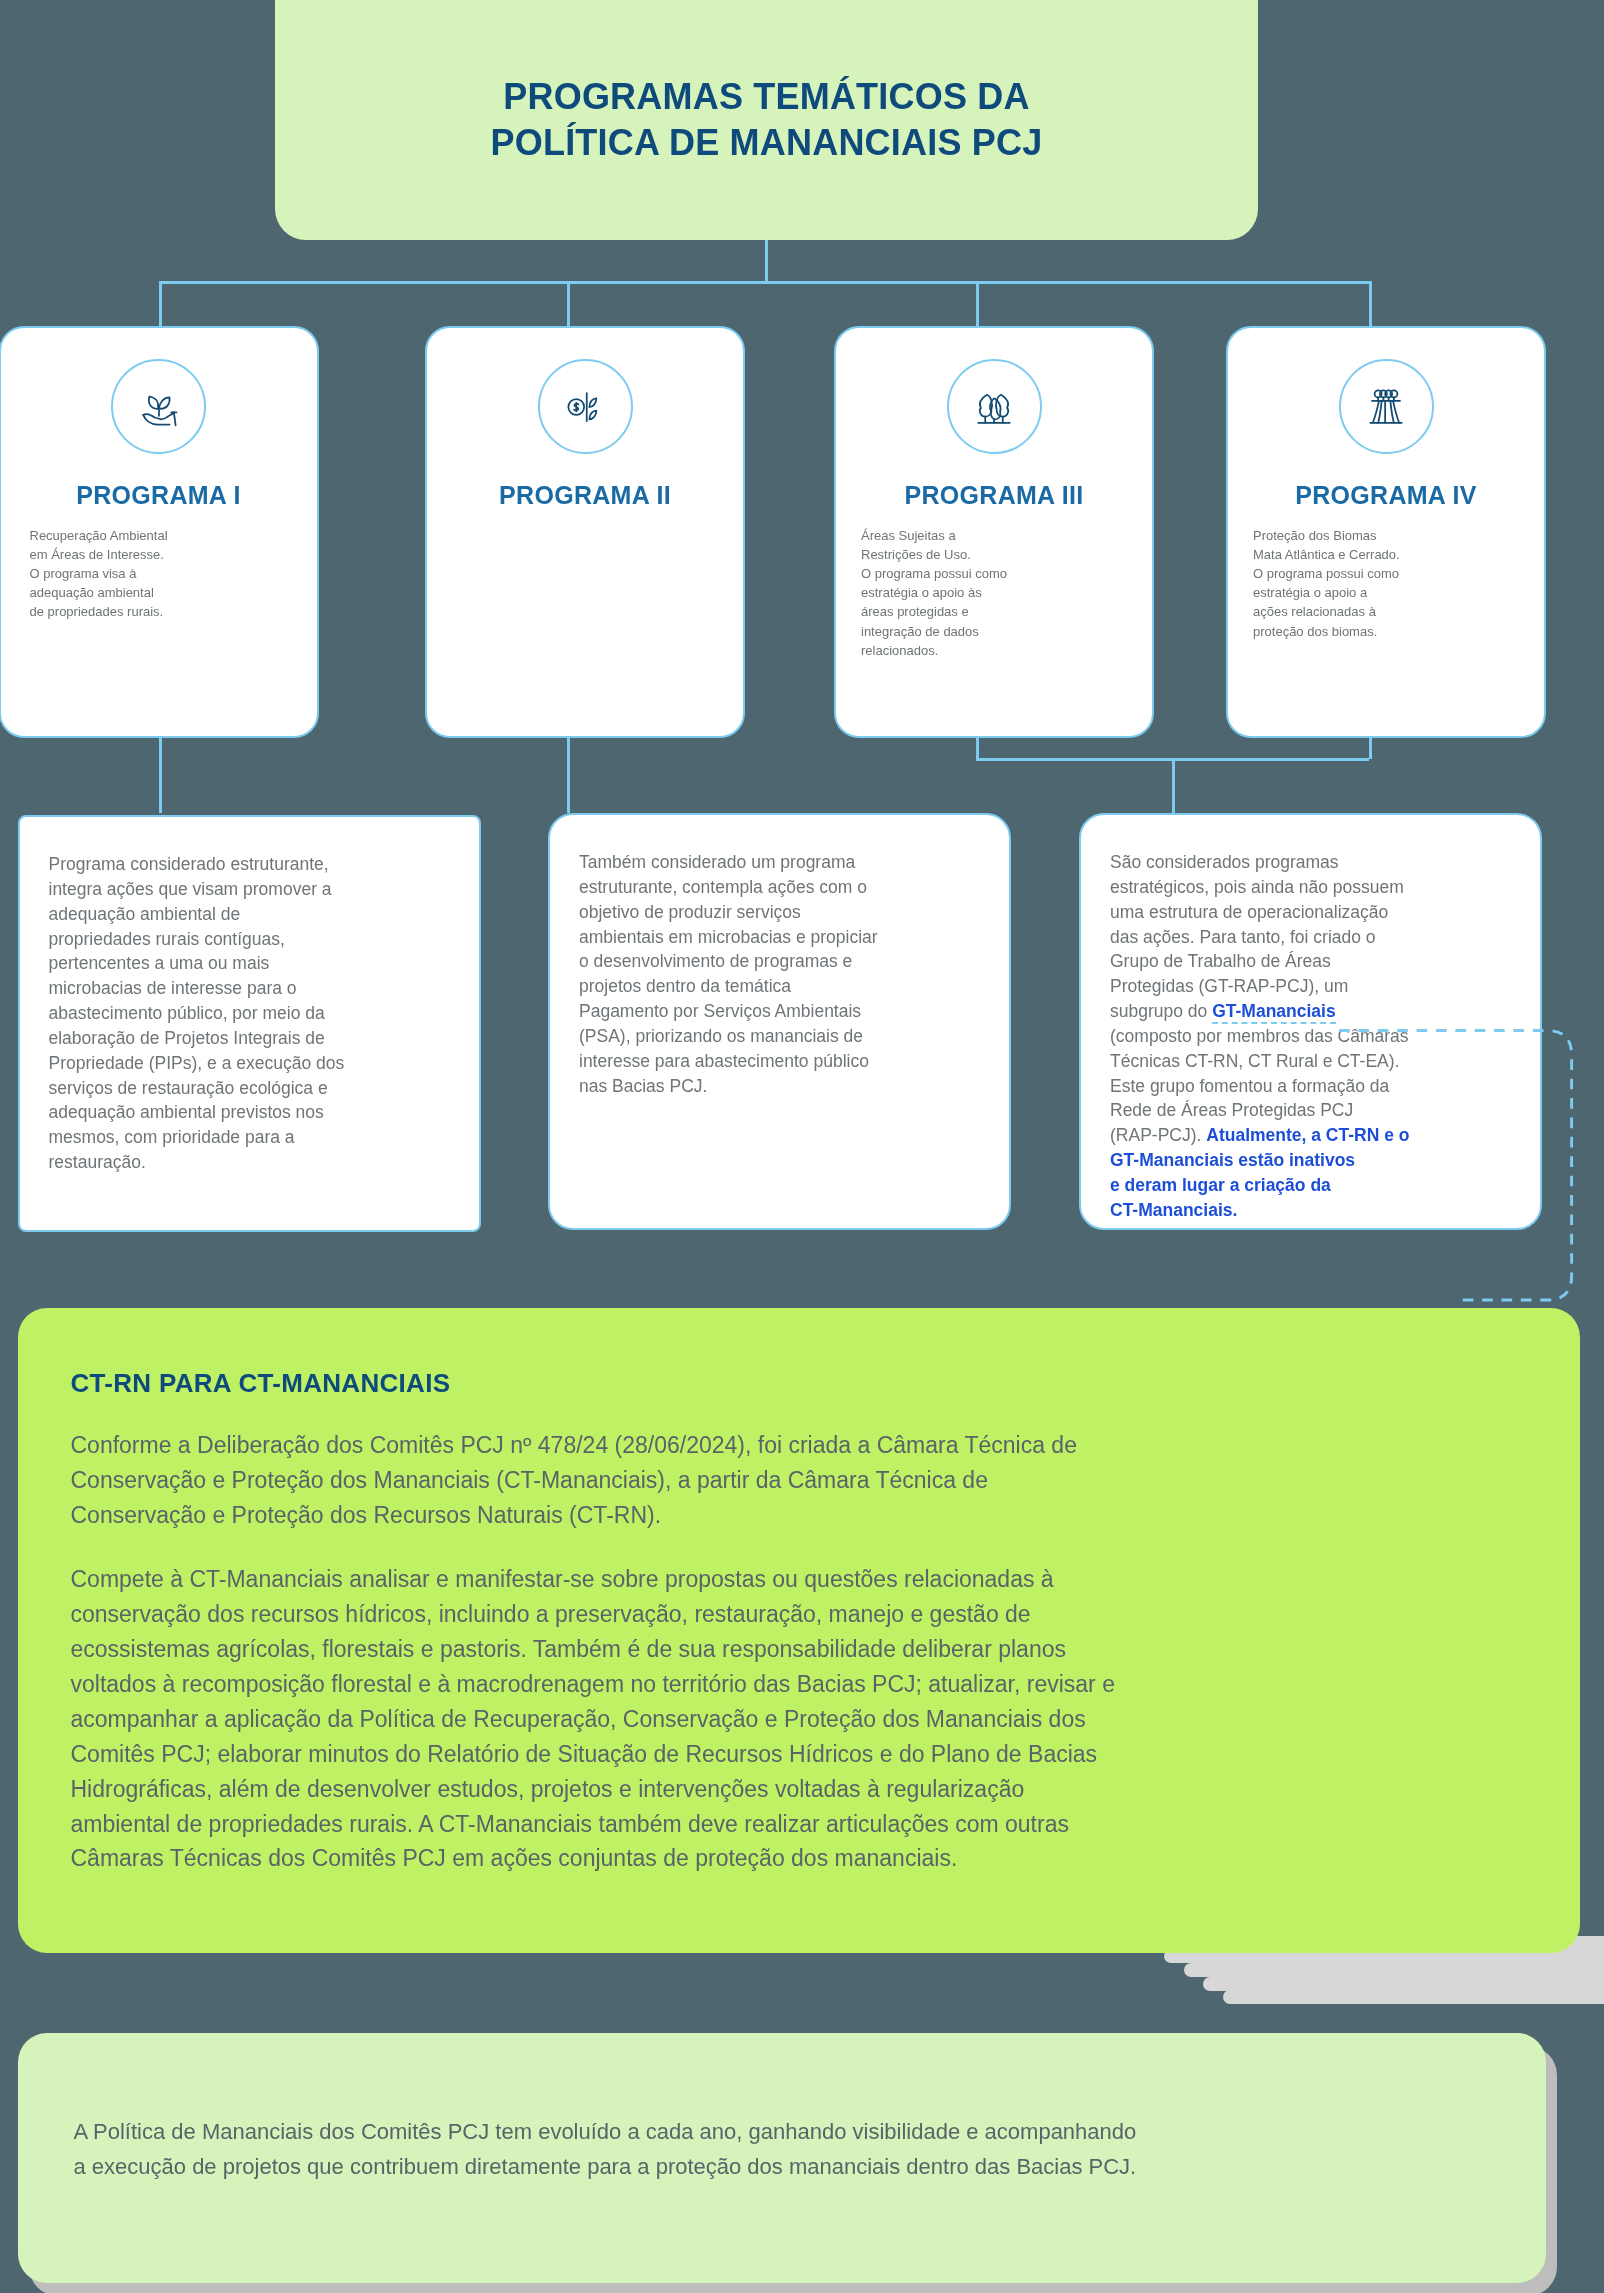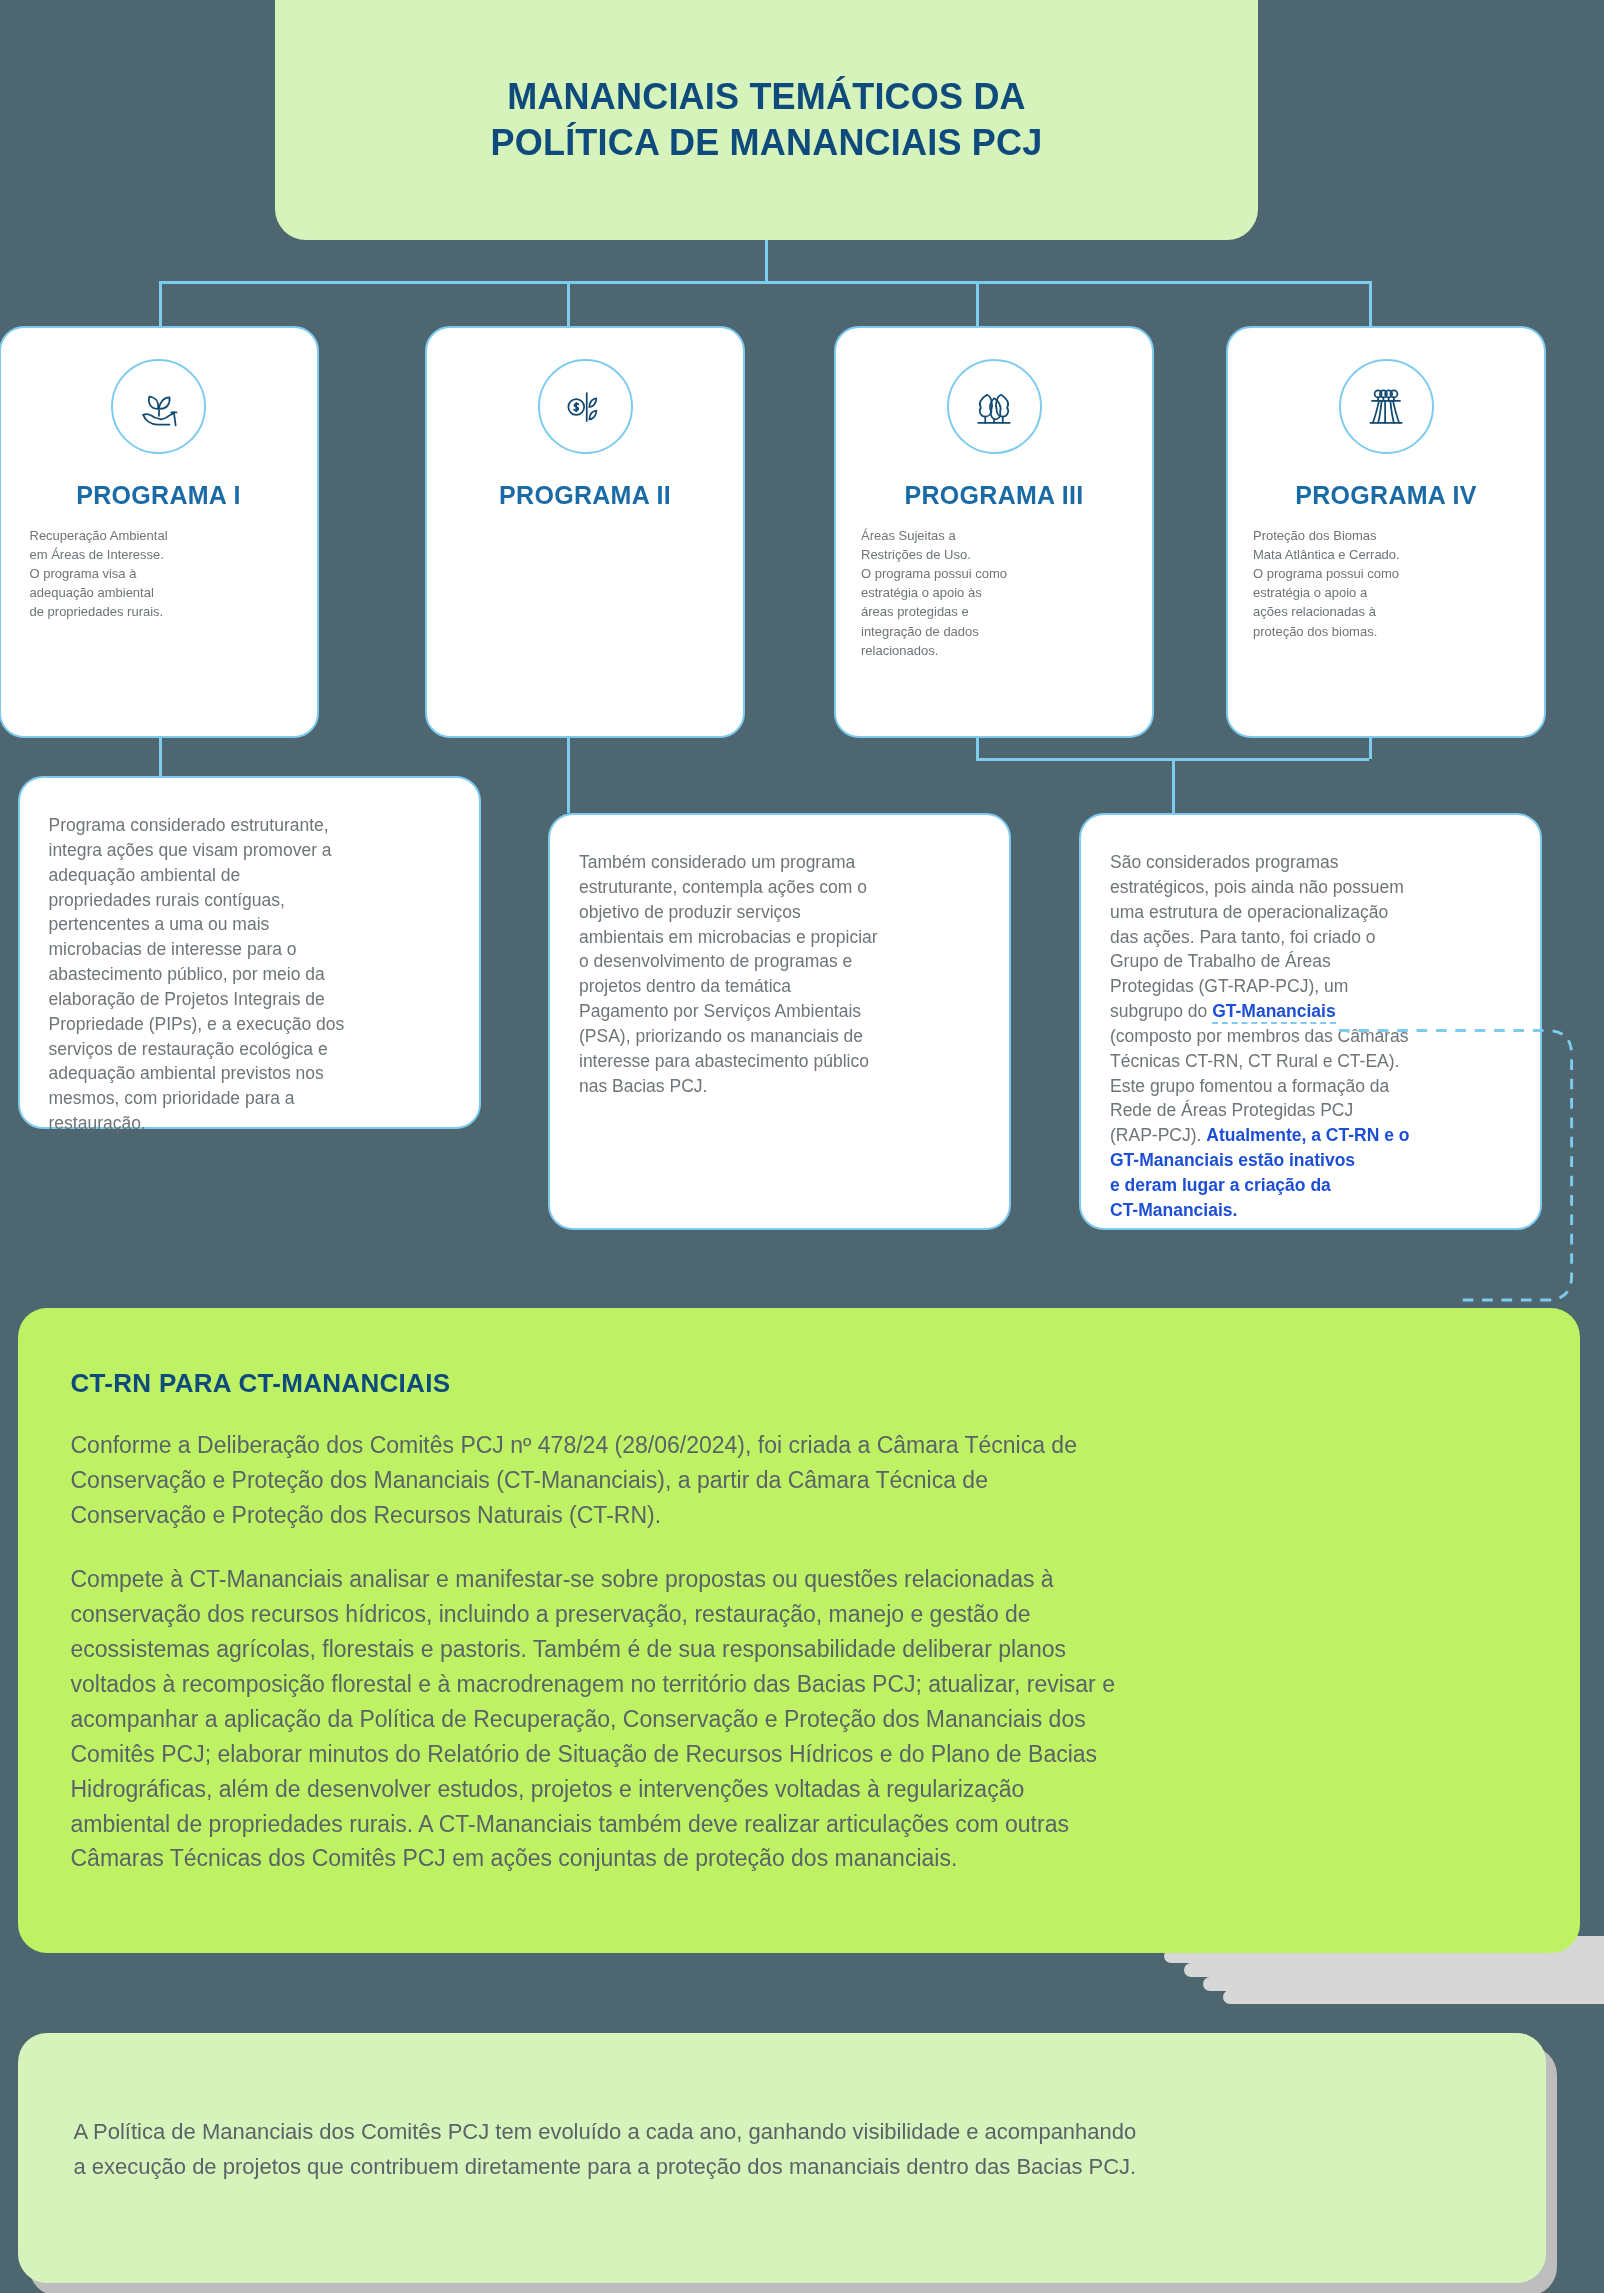"MANANCIAIS TEMÁTICOS DA" div { text: MANANCIAIS -> PROGRAMAS }
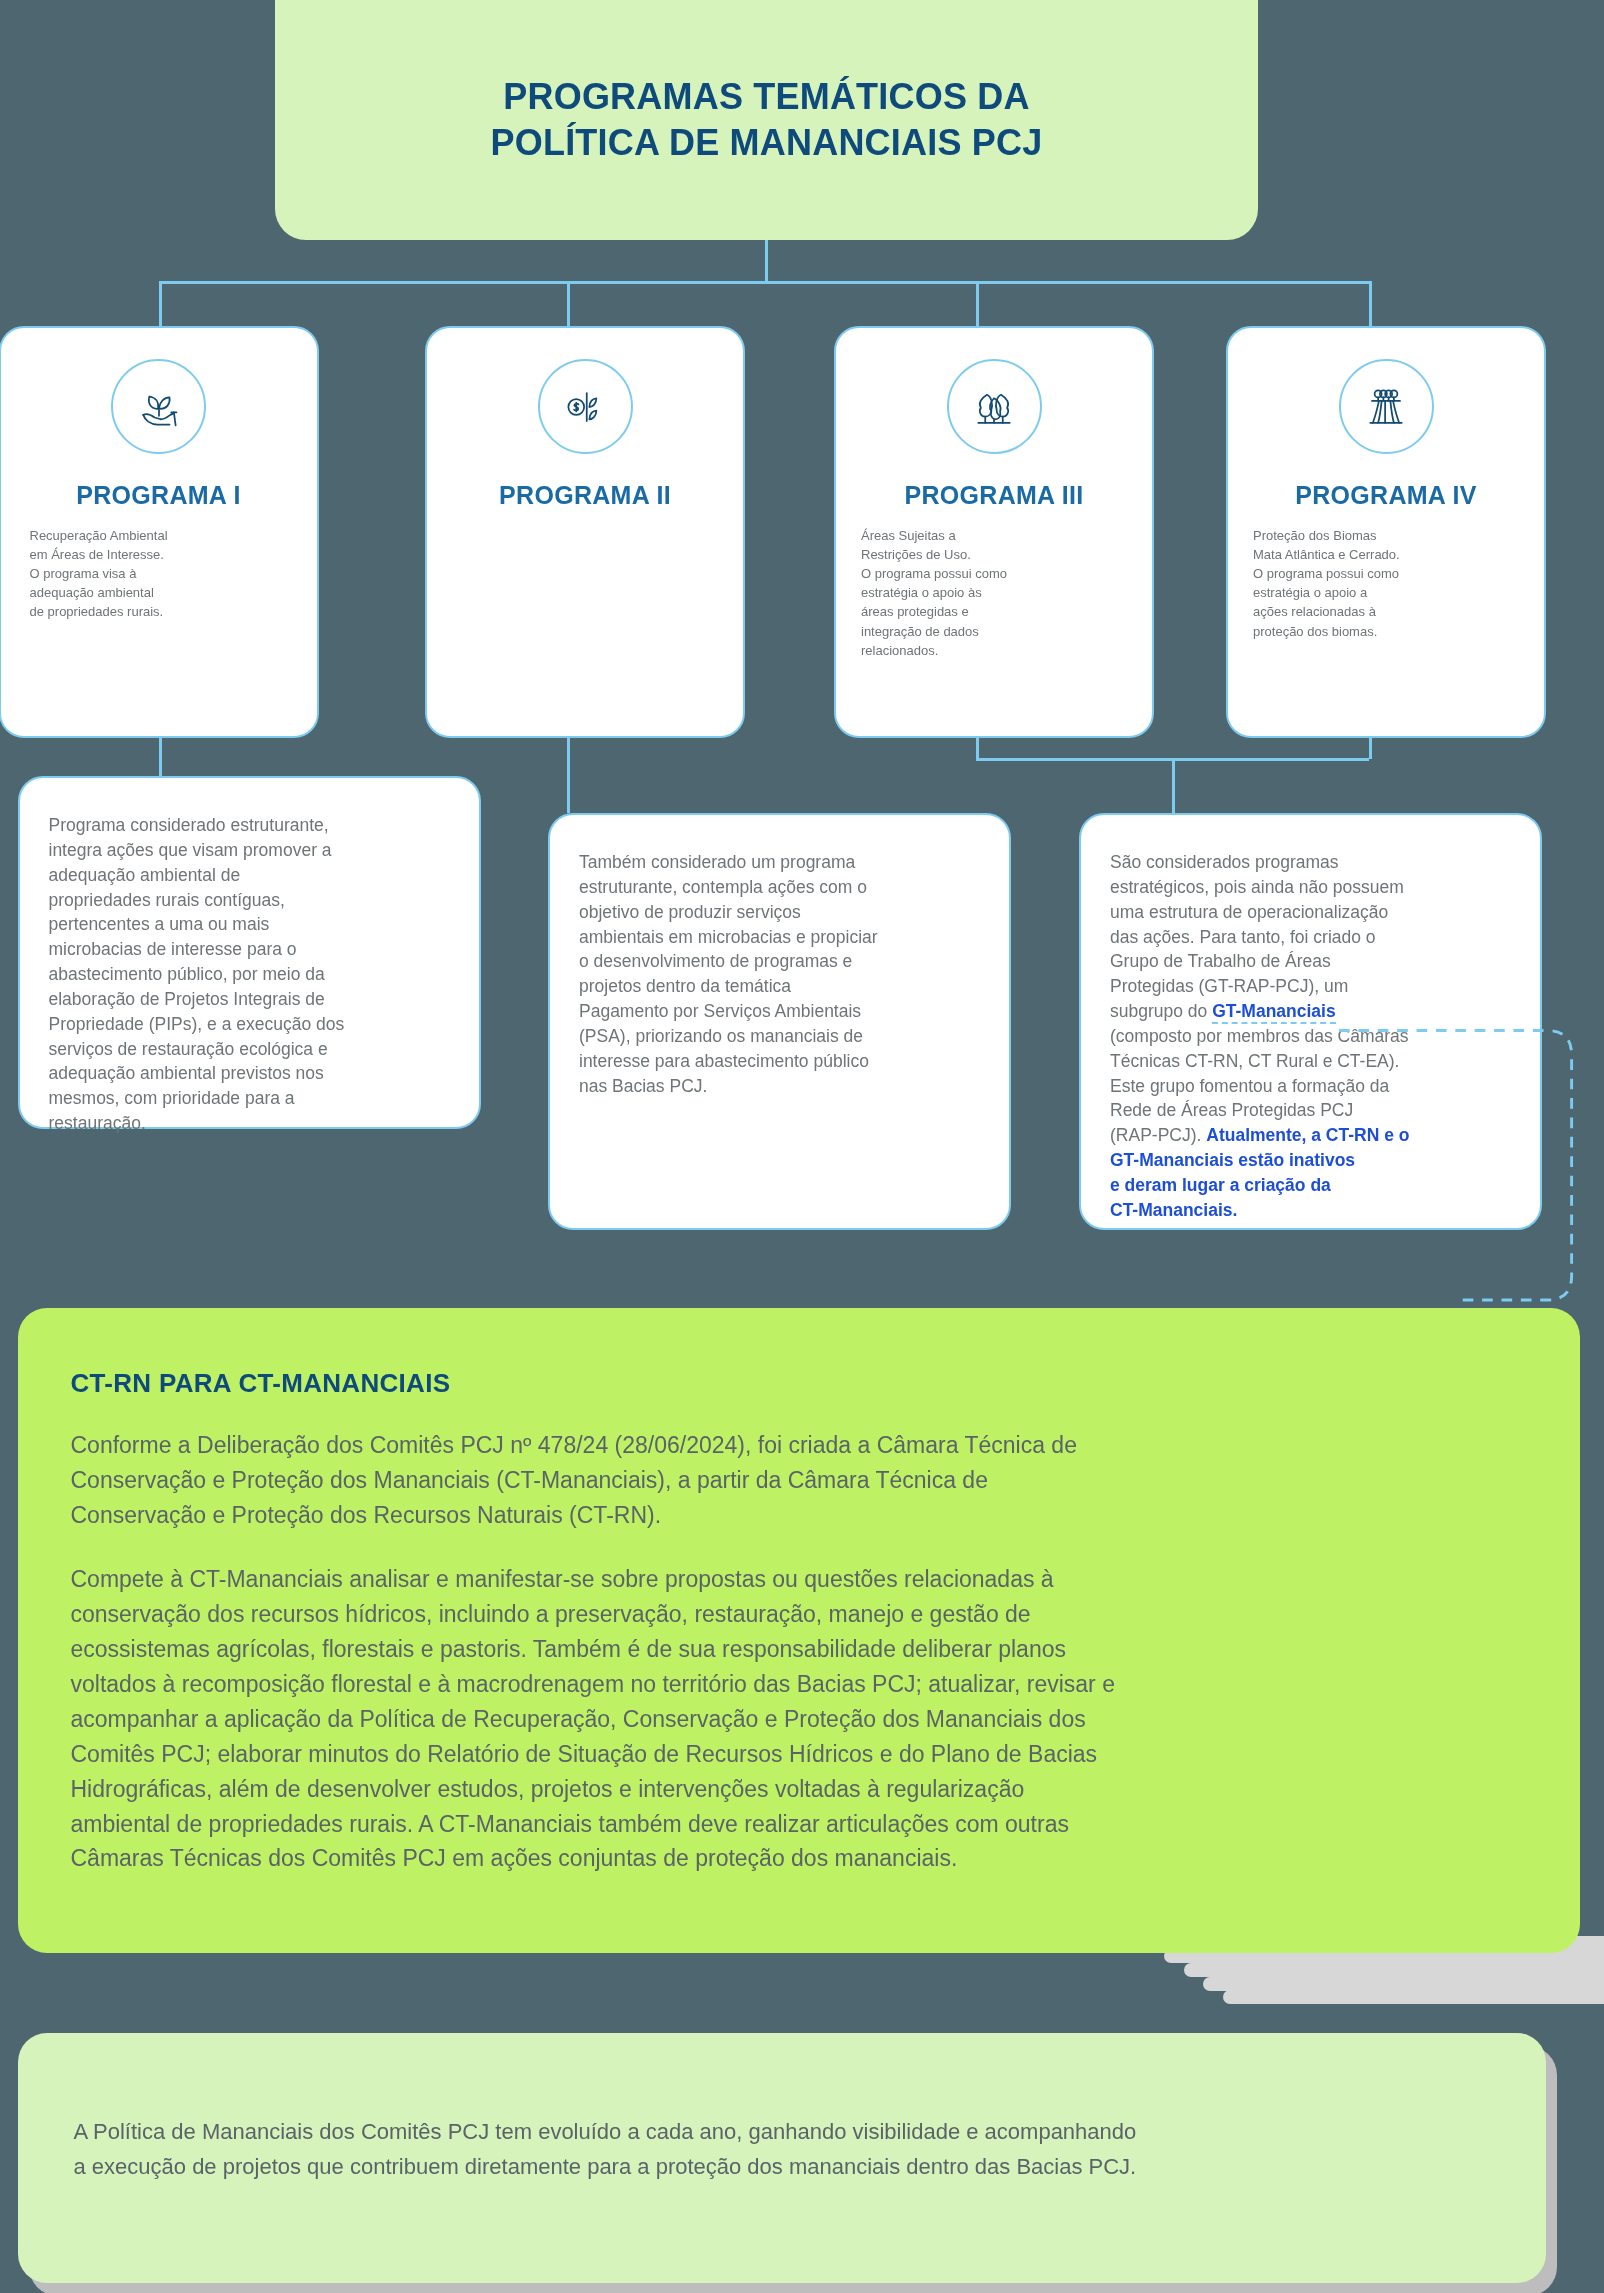"Programa considerado estruturante," .d1 { border-radius: none -> 8px; height: 353px -> 417px; top: 776px -> 815px }
